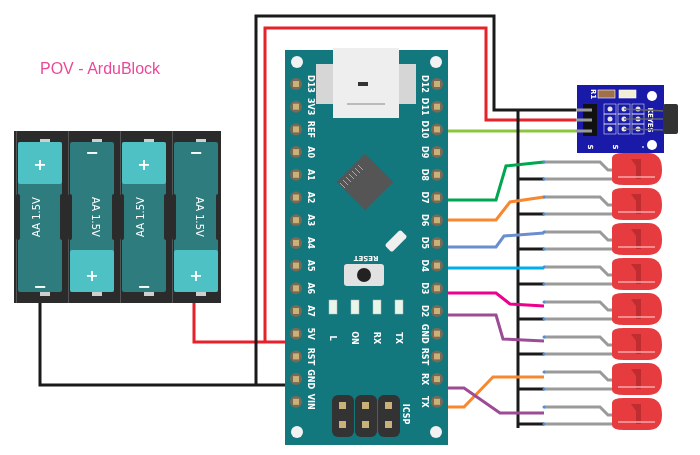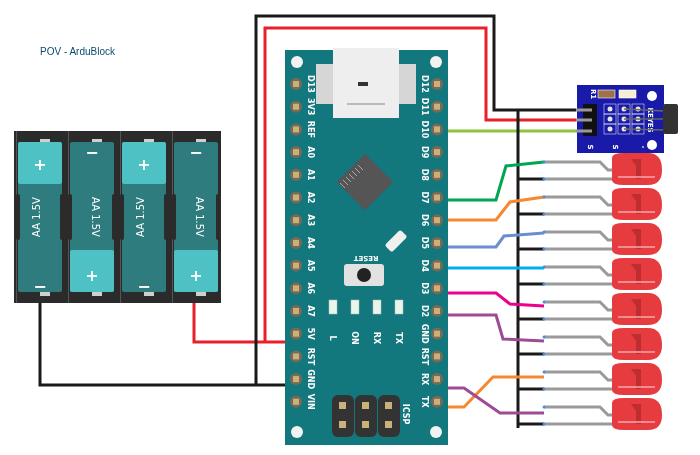"POV - ArduBlock" #title { color: #0c4a6e -> #ec4899; font-size: 10px -> 16px; top: 46px -> 60px }
